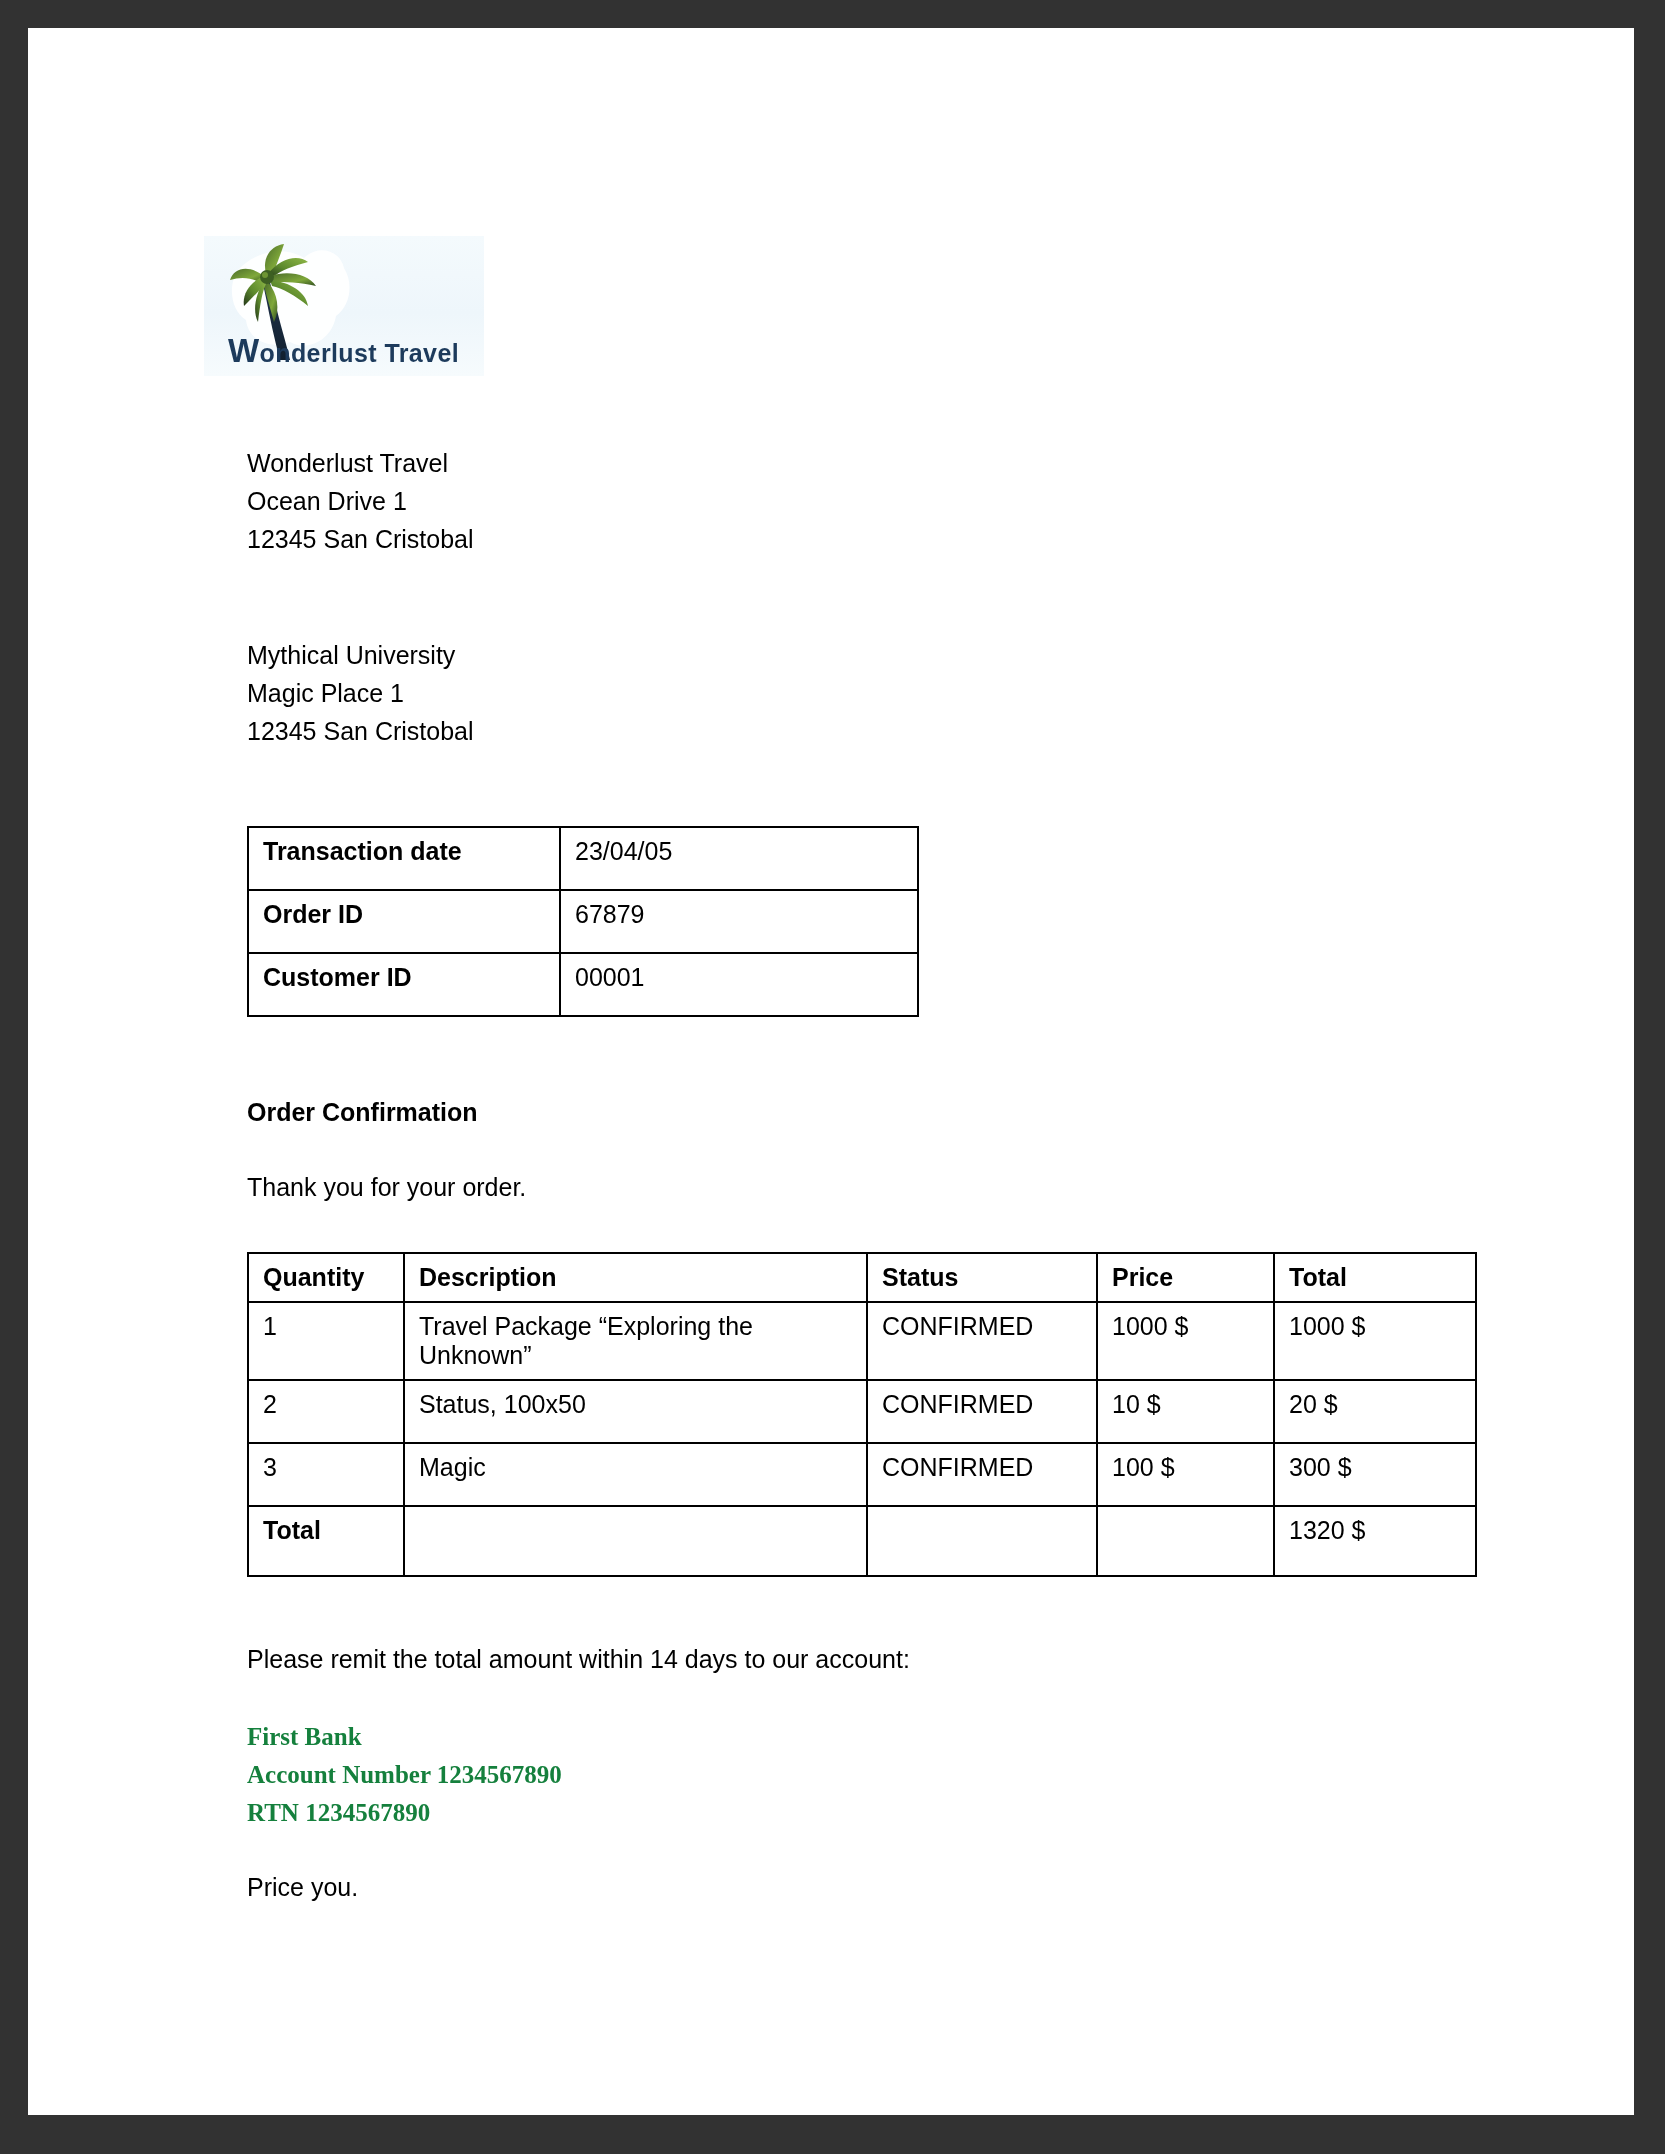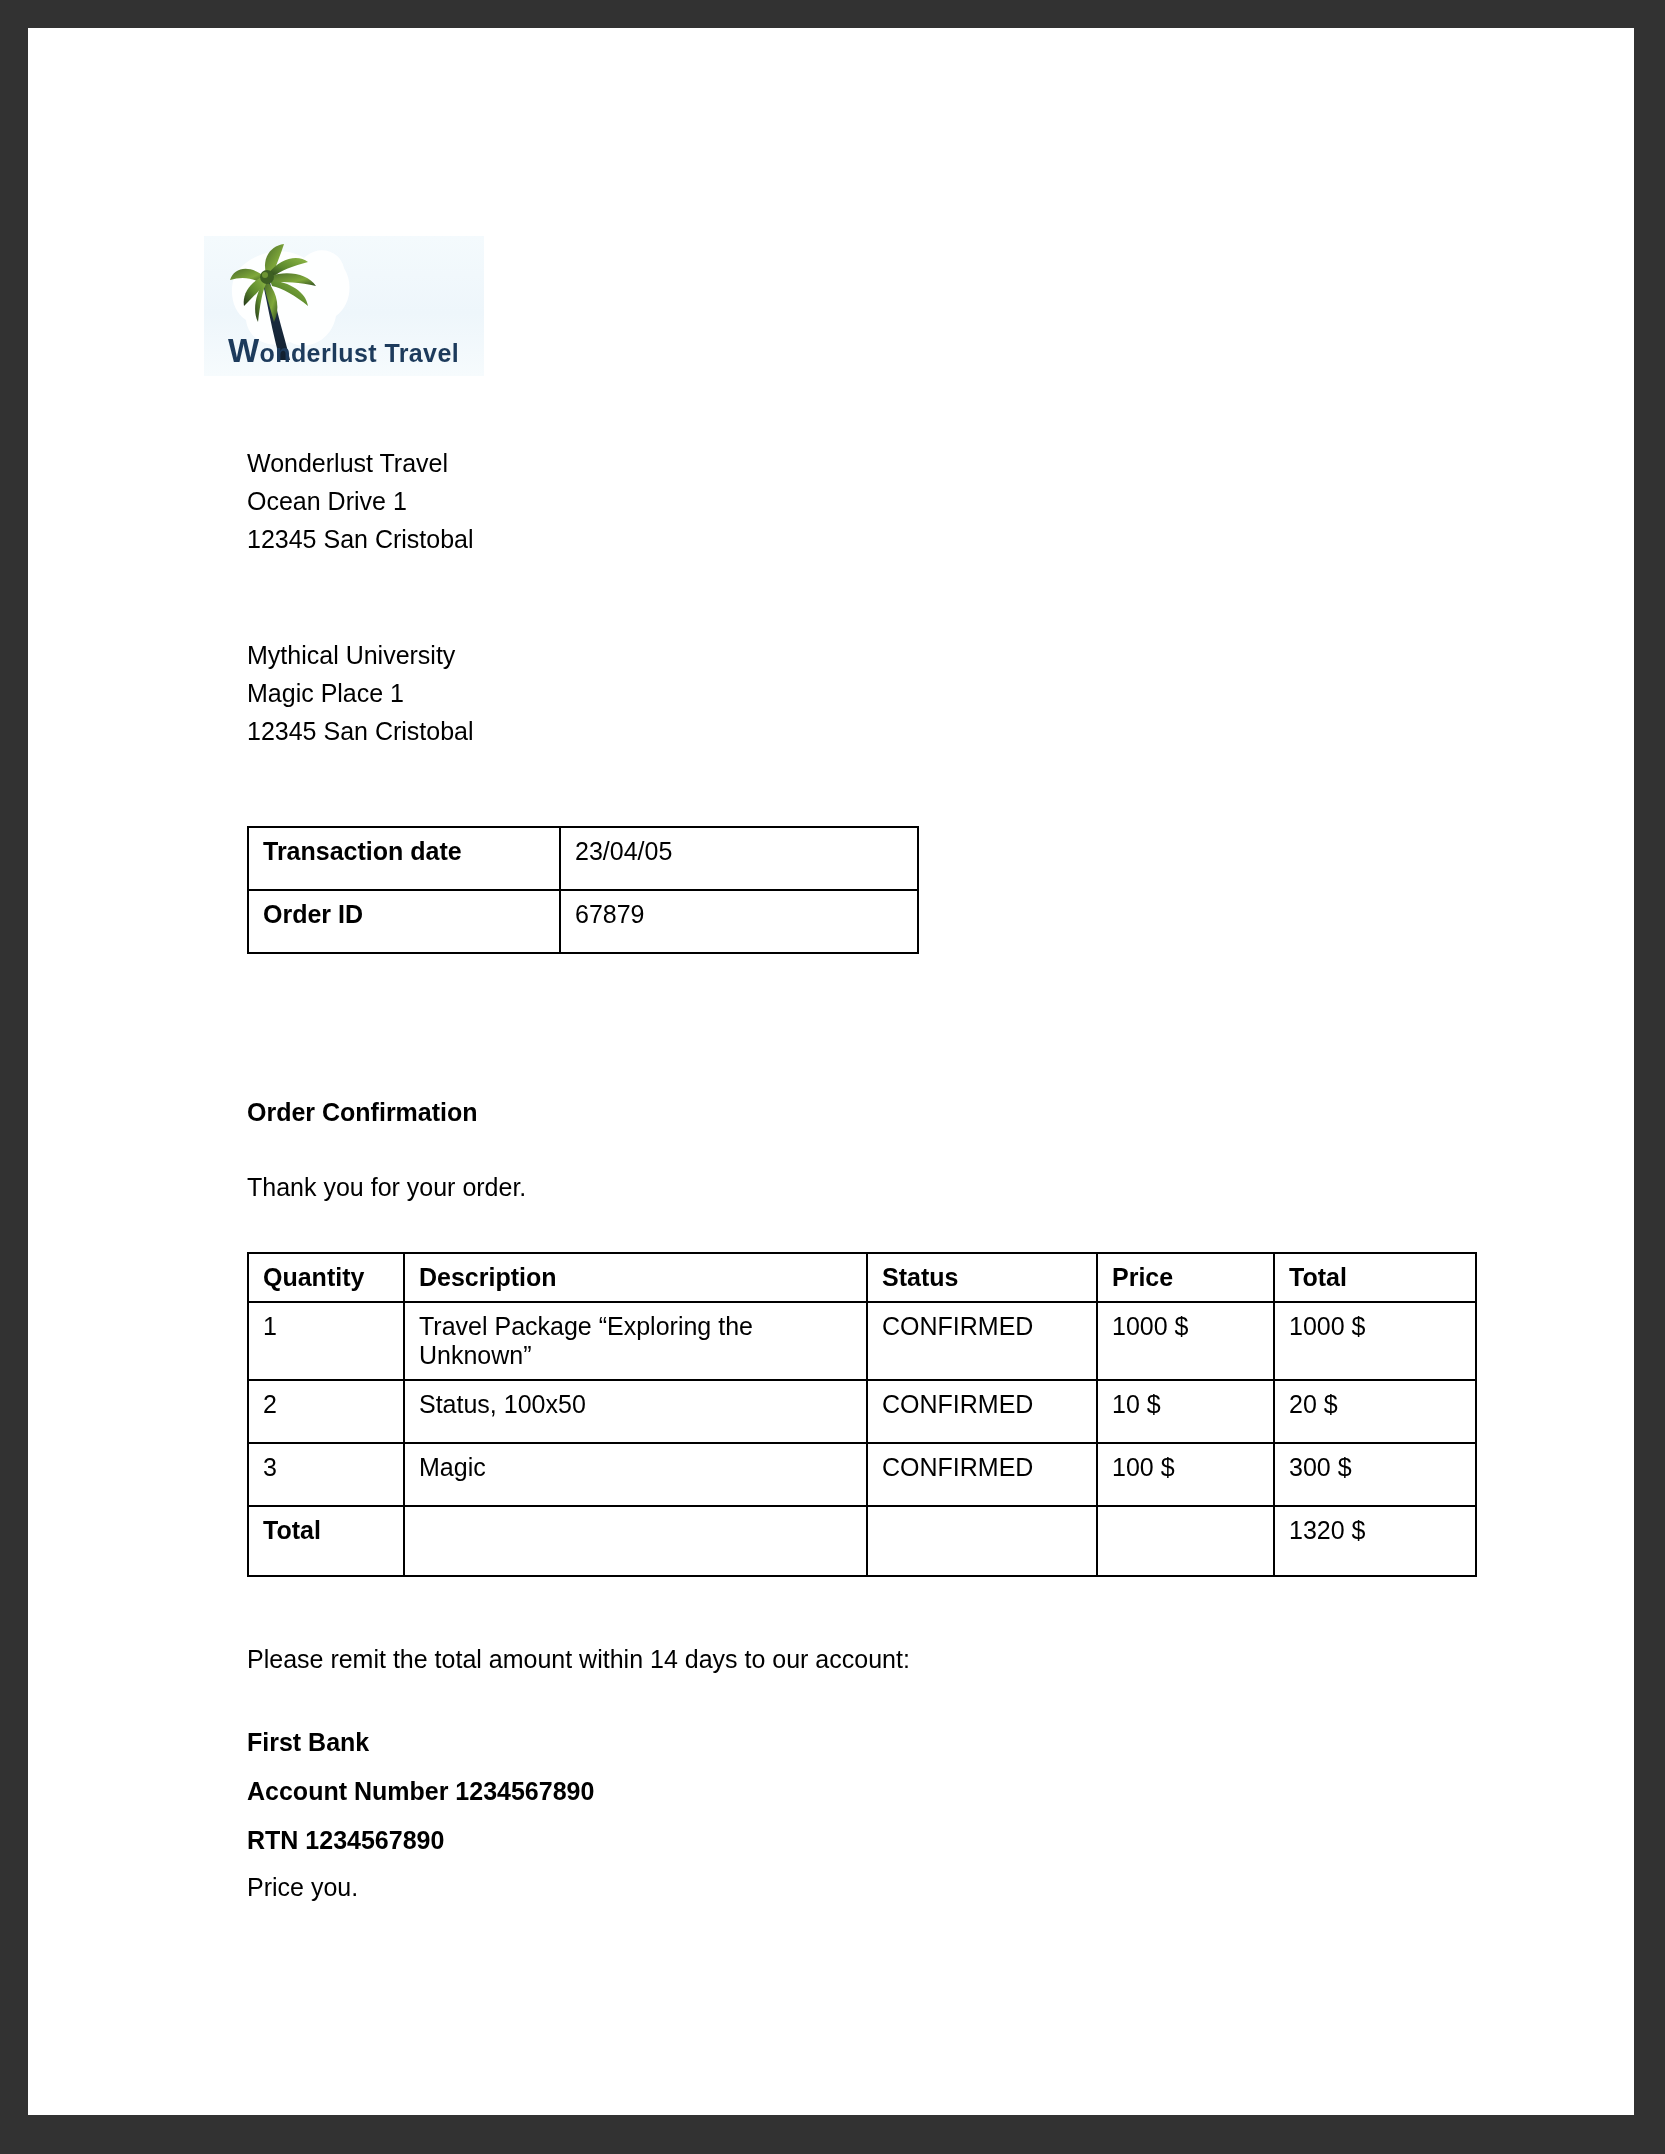"Customer ID" tr { html: none -> <tr> <td>Customer ID</td> <td>00001</td> </tr> }
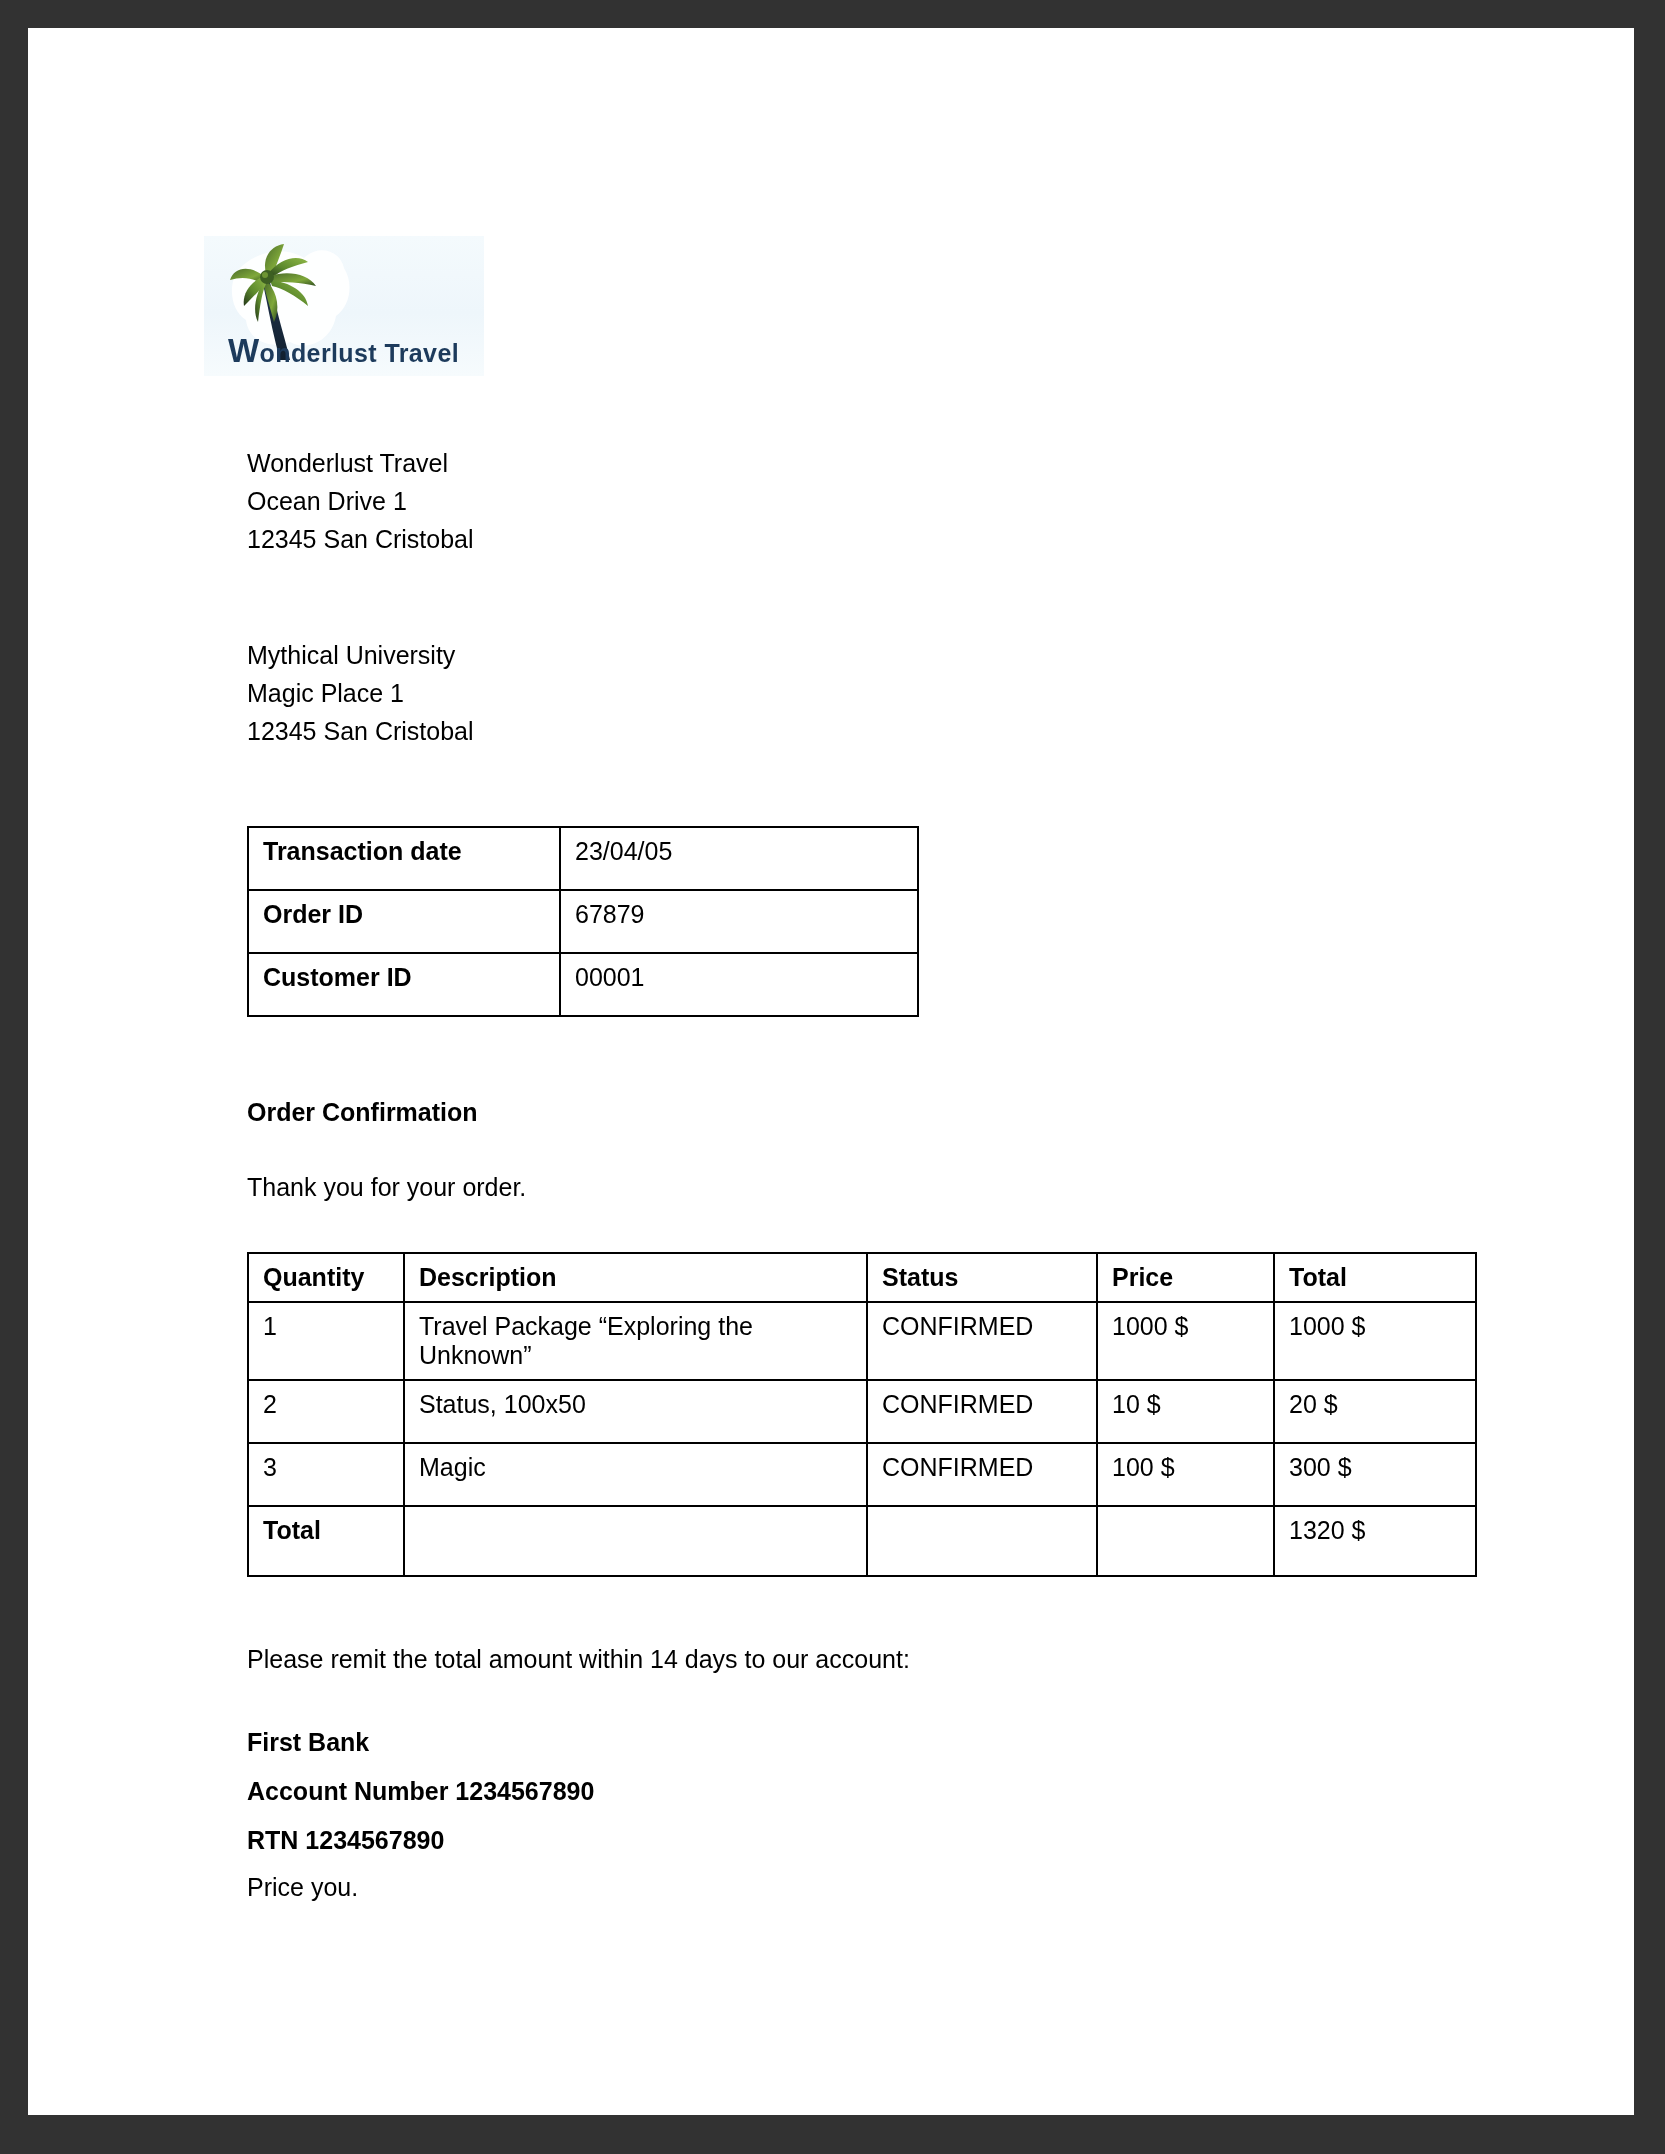"First Bank" #bank-block { color: #000000 -> #15803d; font-family: none -> Liberation Serif, serif; line-height: 49px -> 38px }
